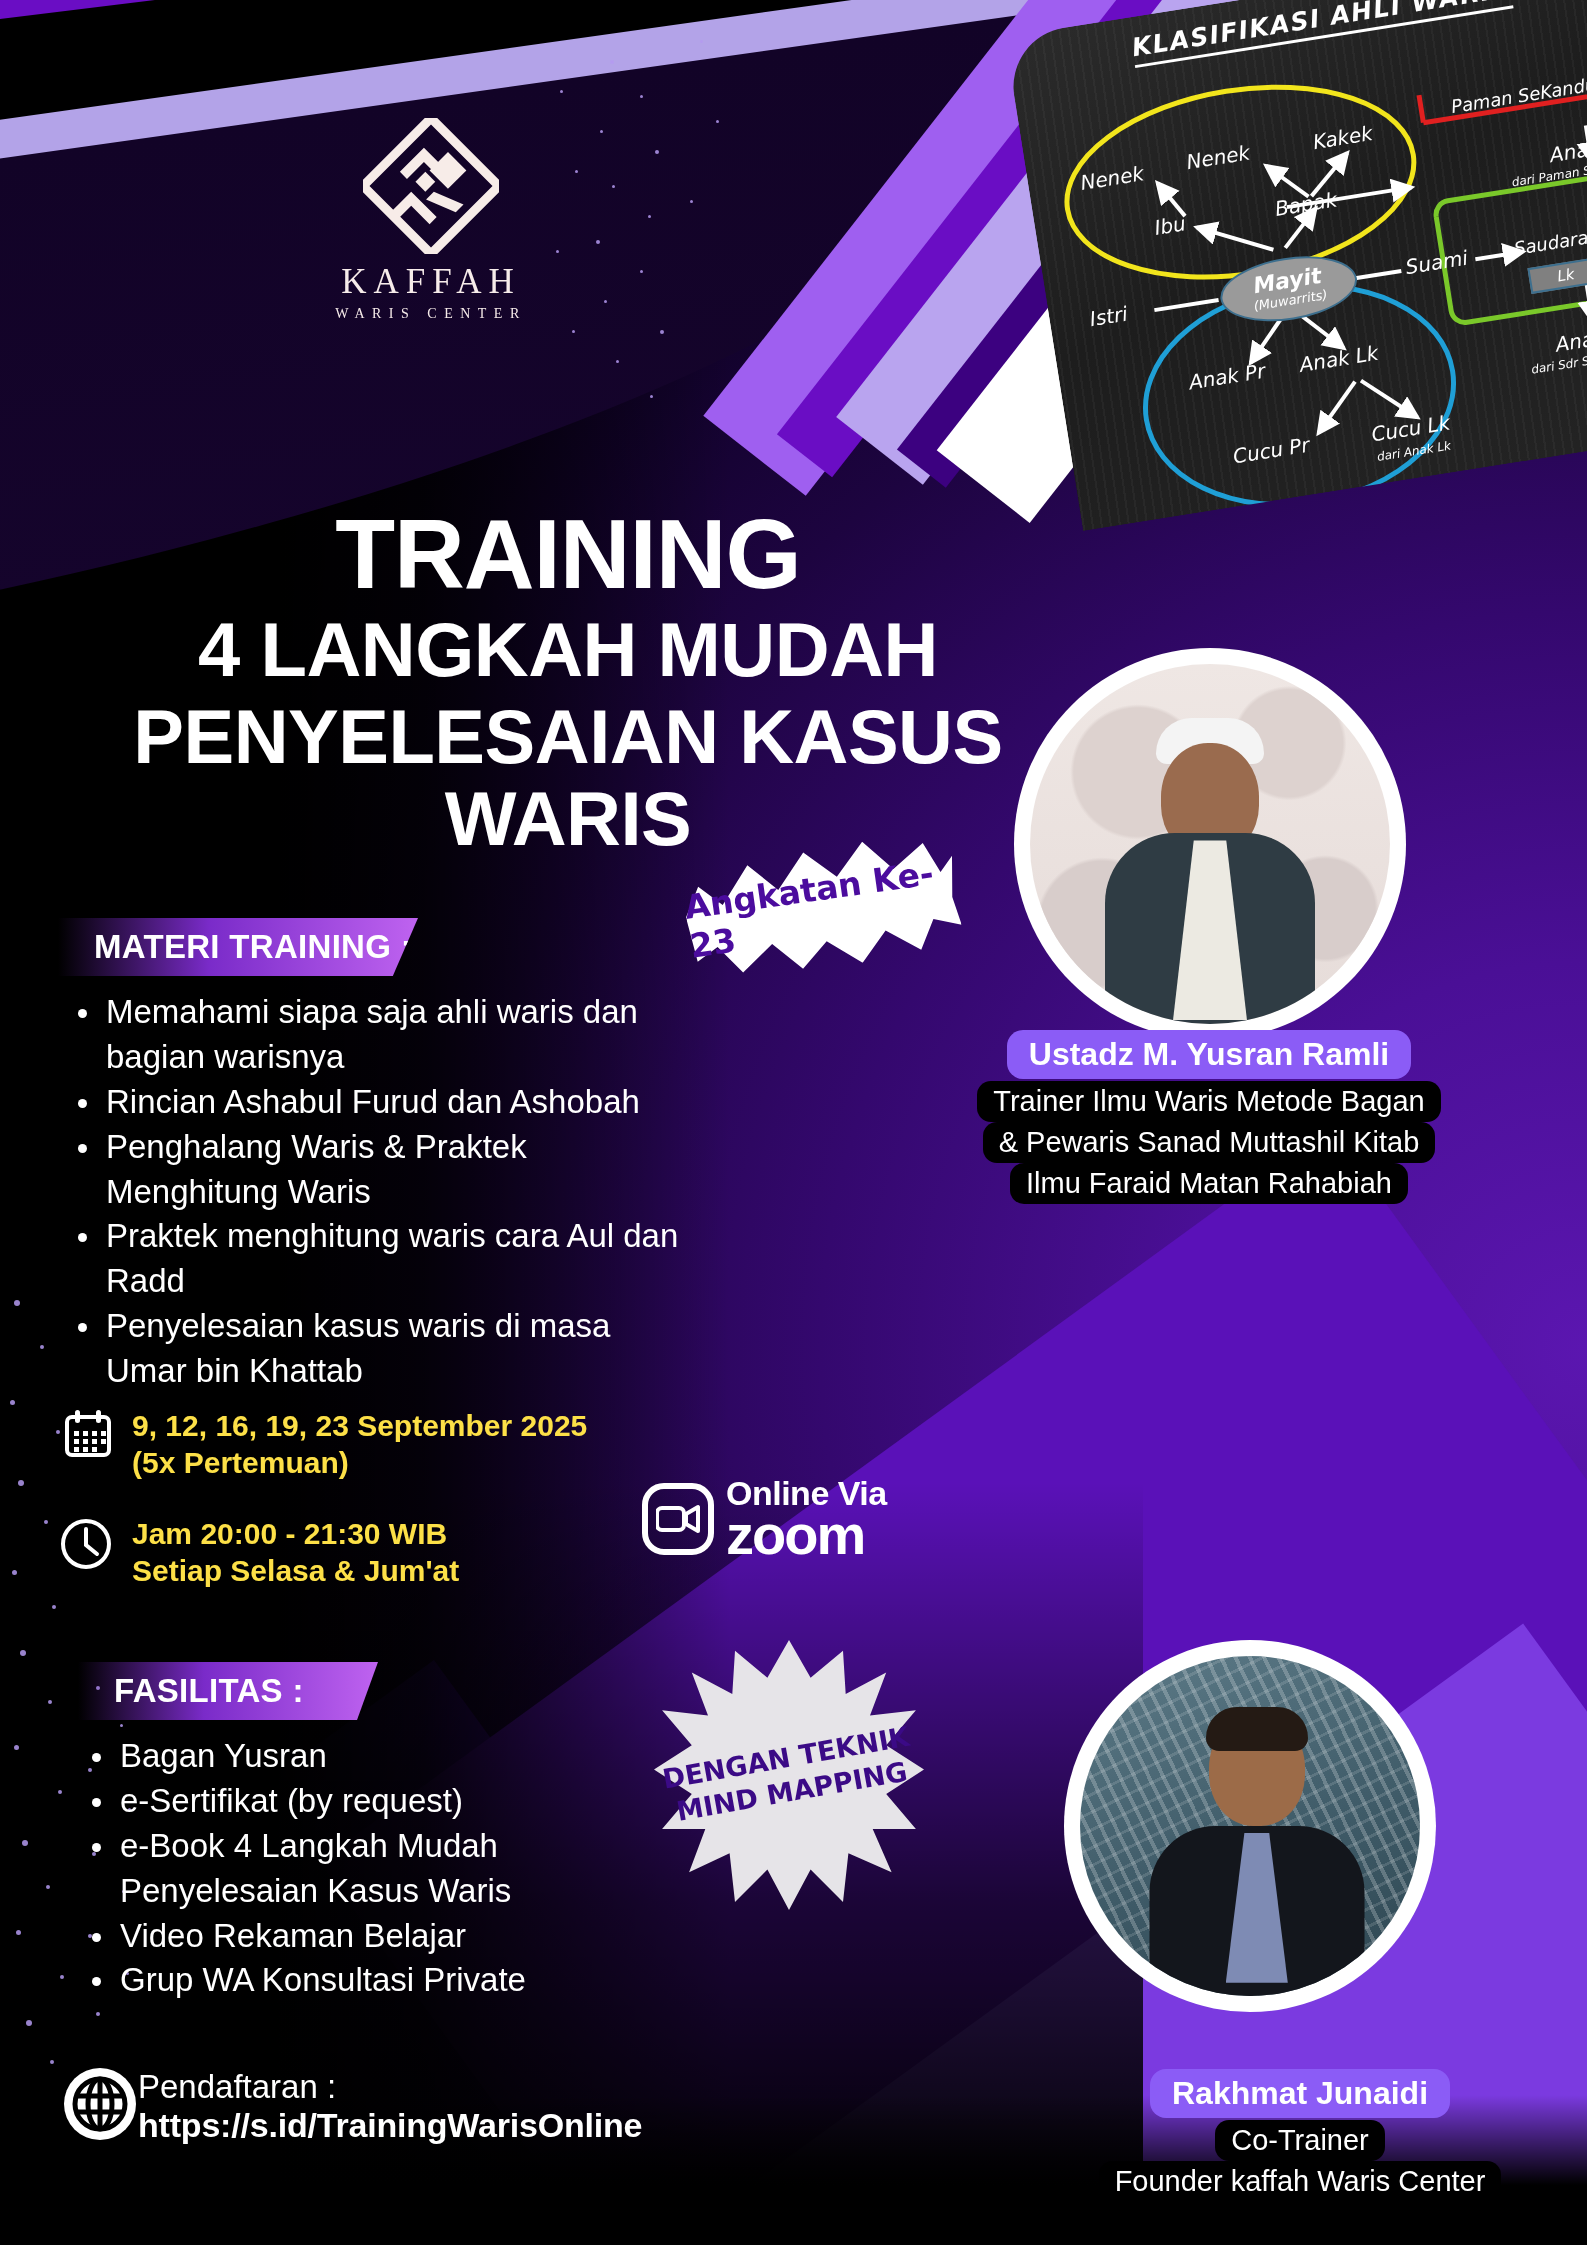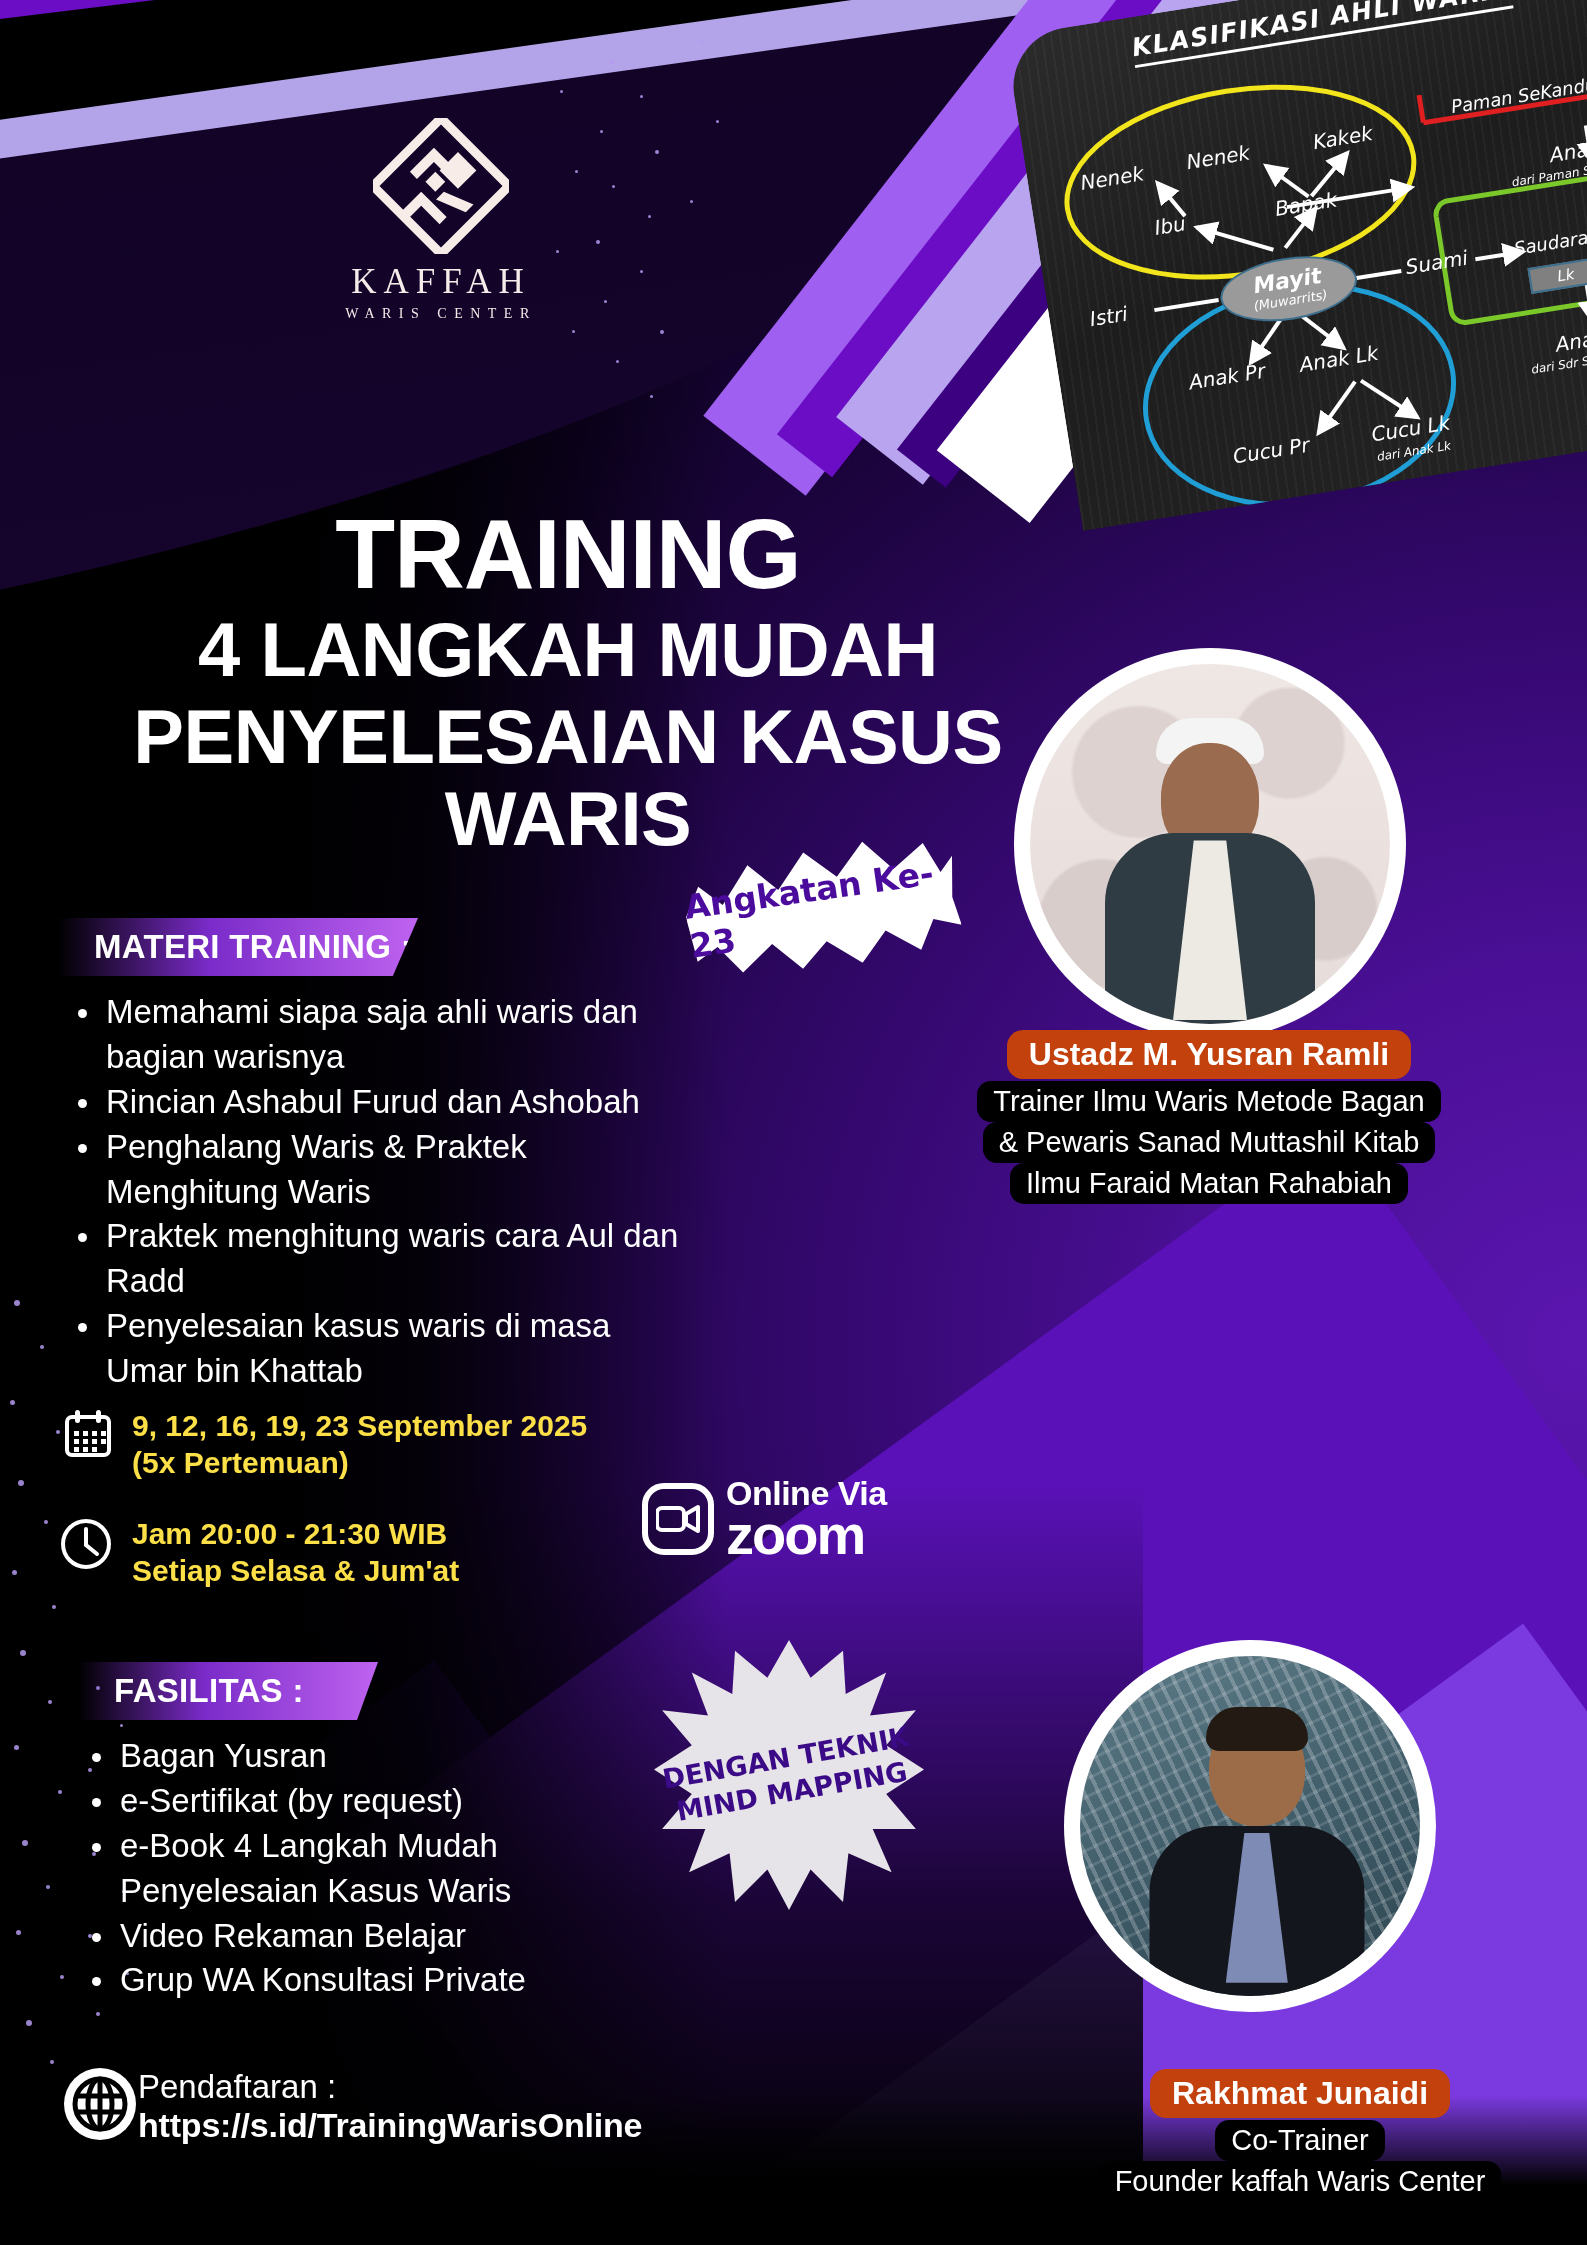"KAFFAH" .logo { left: 332px -> 322px }
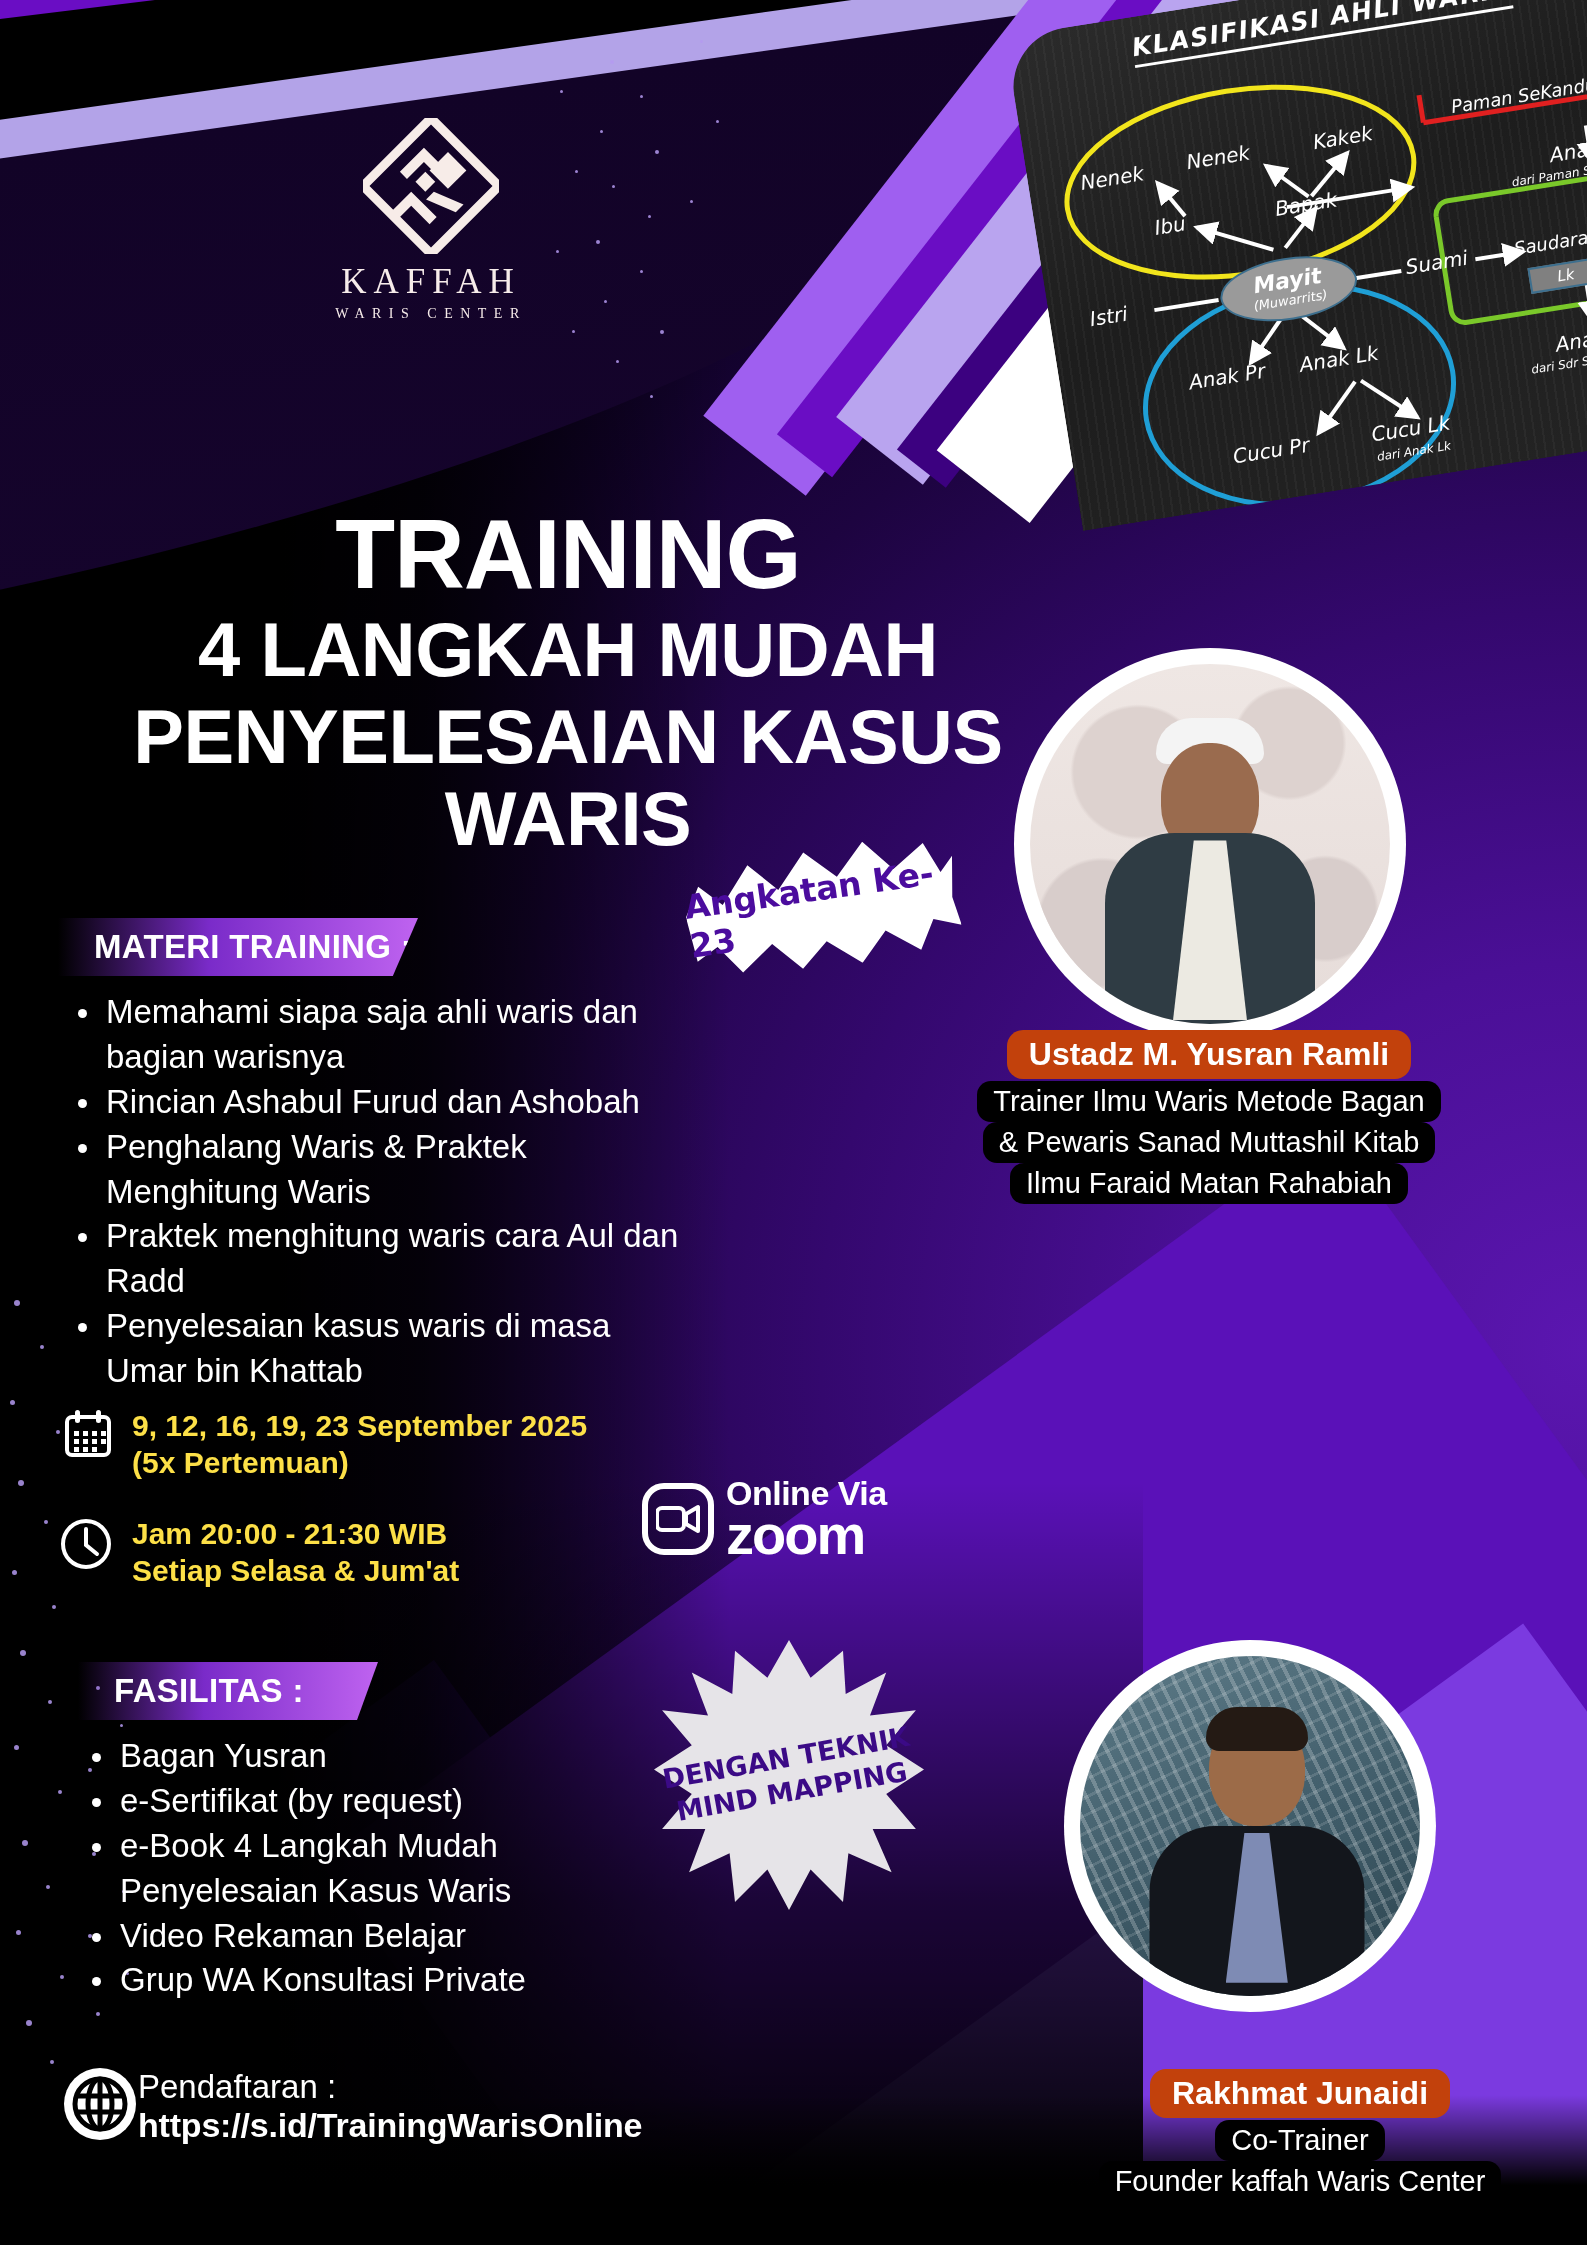"Ustadz M. Yusran Ramli" .cap-name { background: #c2410c -> #8b5cf6 }
